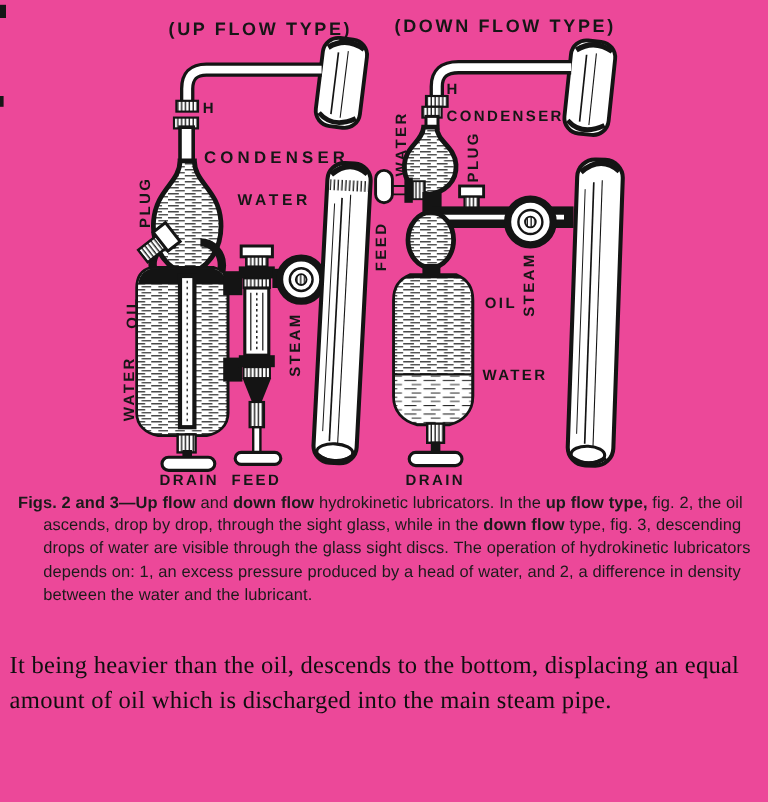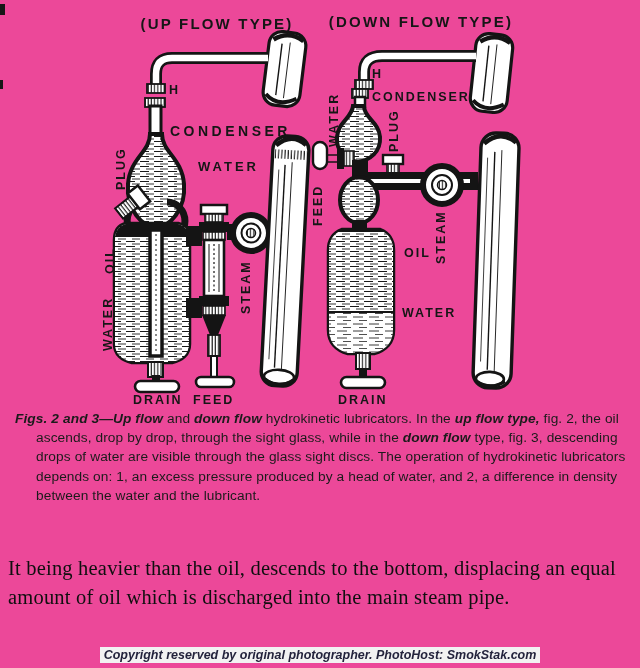"Figs. 2 and 3—Up flow" .caption .b { font-style: italic -> none }
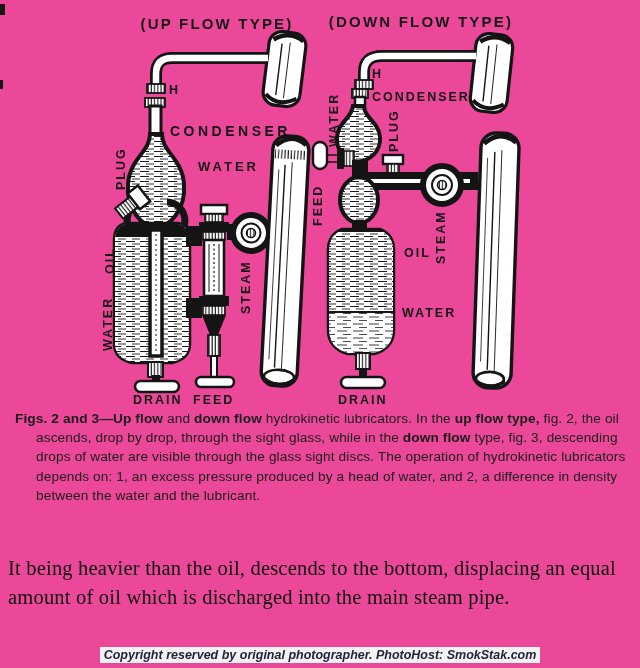"It being heavier than the" .body-text { top: 554px -> 541px }
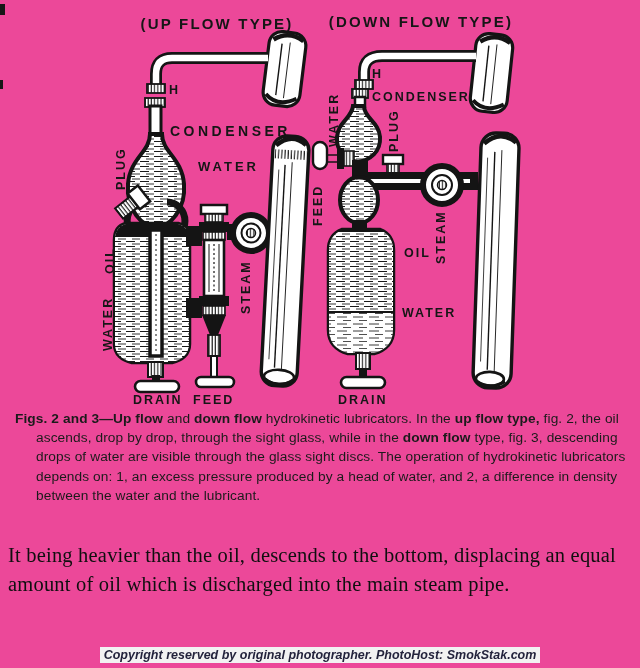"Copyright reserved by original" div.footer { html: <div> <span>Copyright reserved by original photographer. PhotoHost: SmokStak.com</span> </div> -> none }
